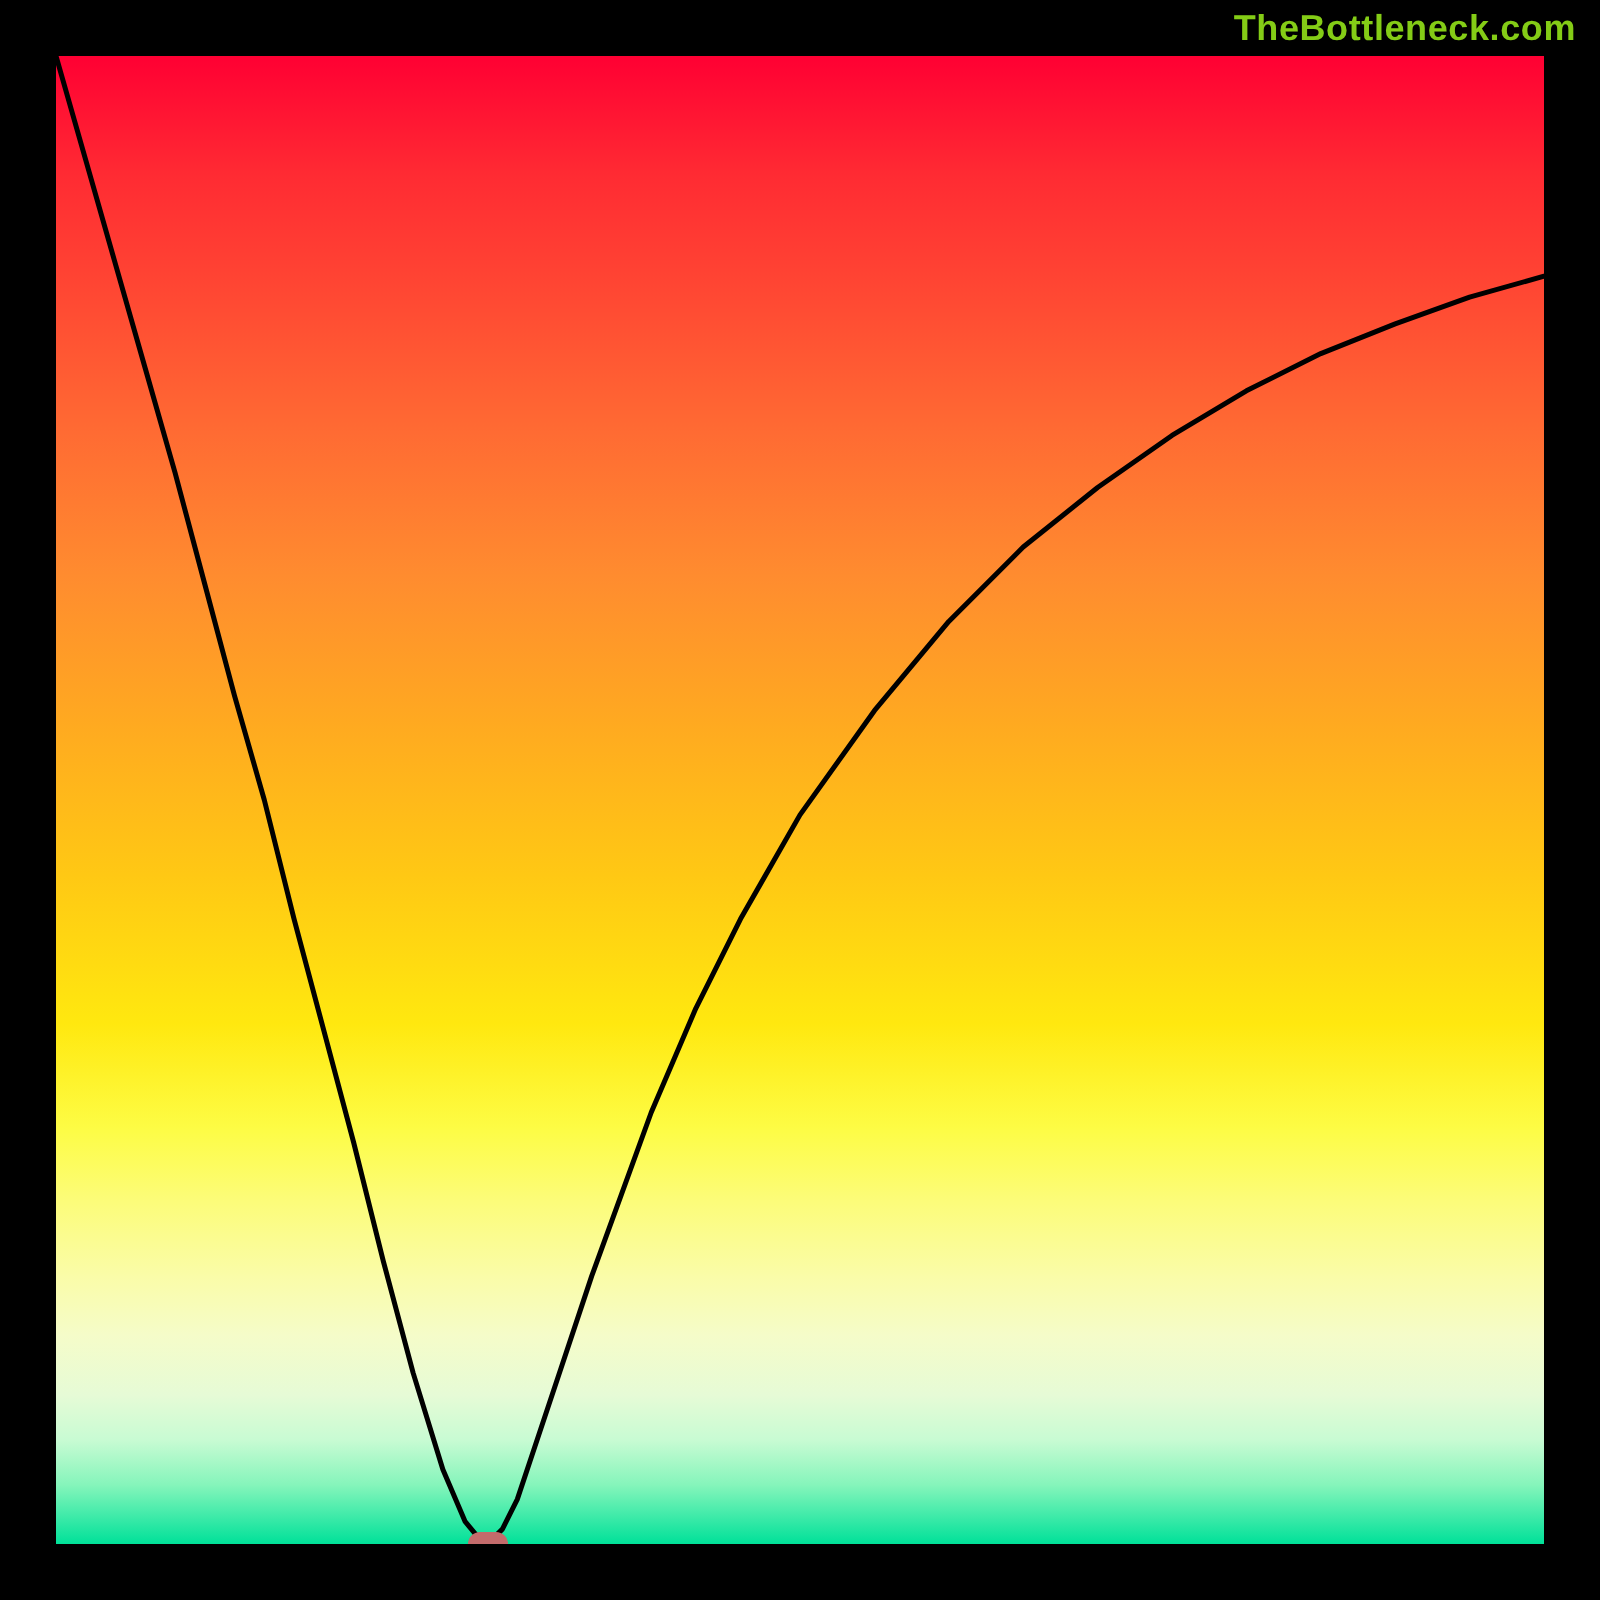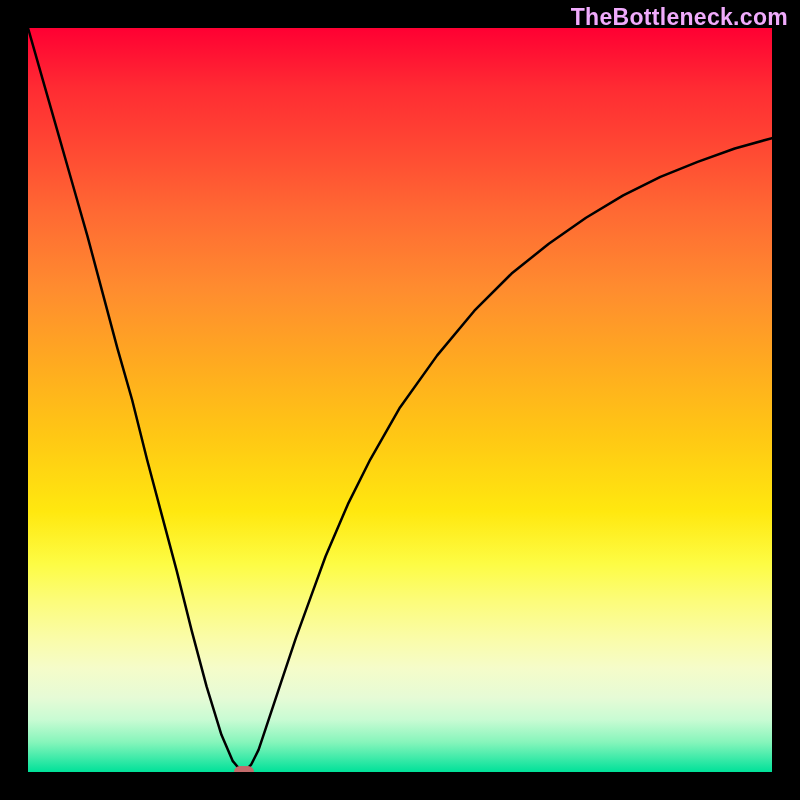"TheBottleneck.com" .watermark { color: #f0abfc -> #84cc16; font-size: 23px -> 18px }
